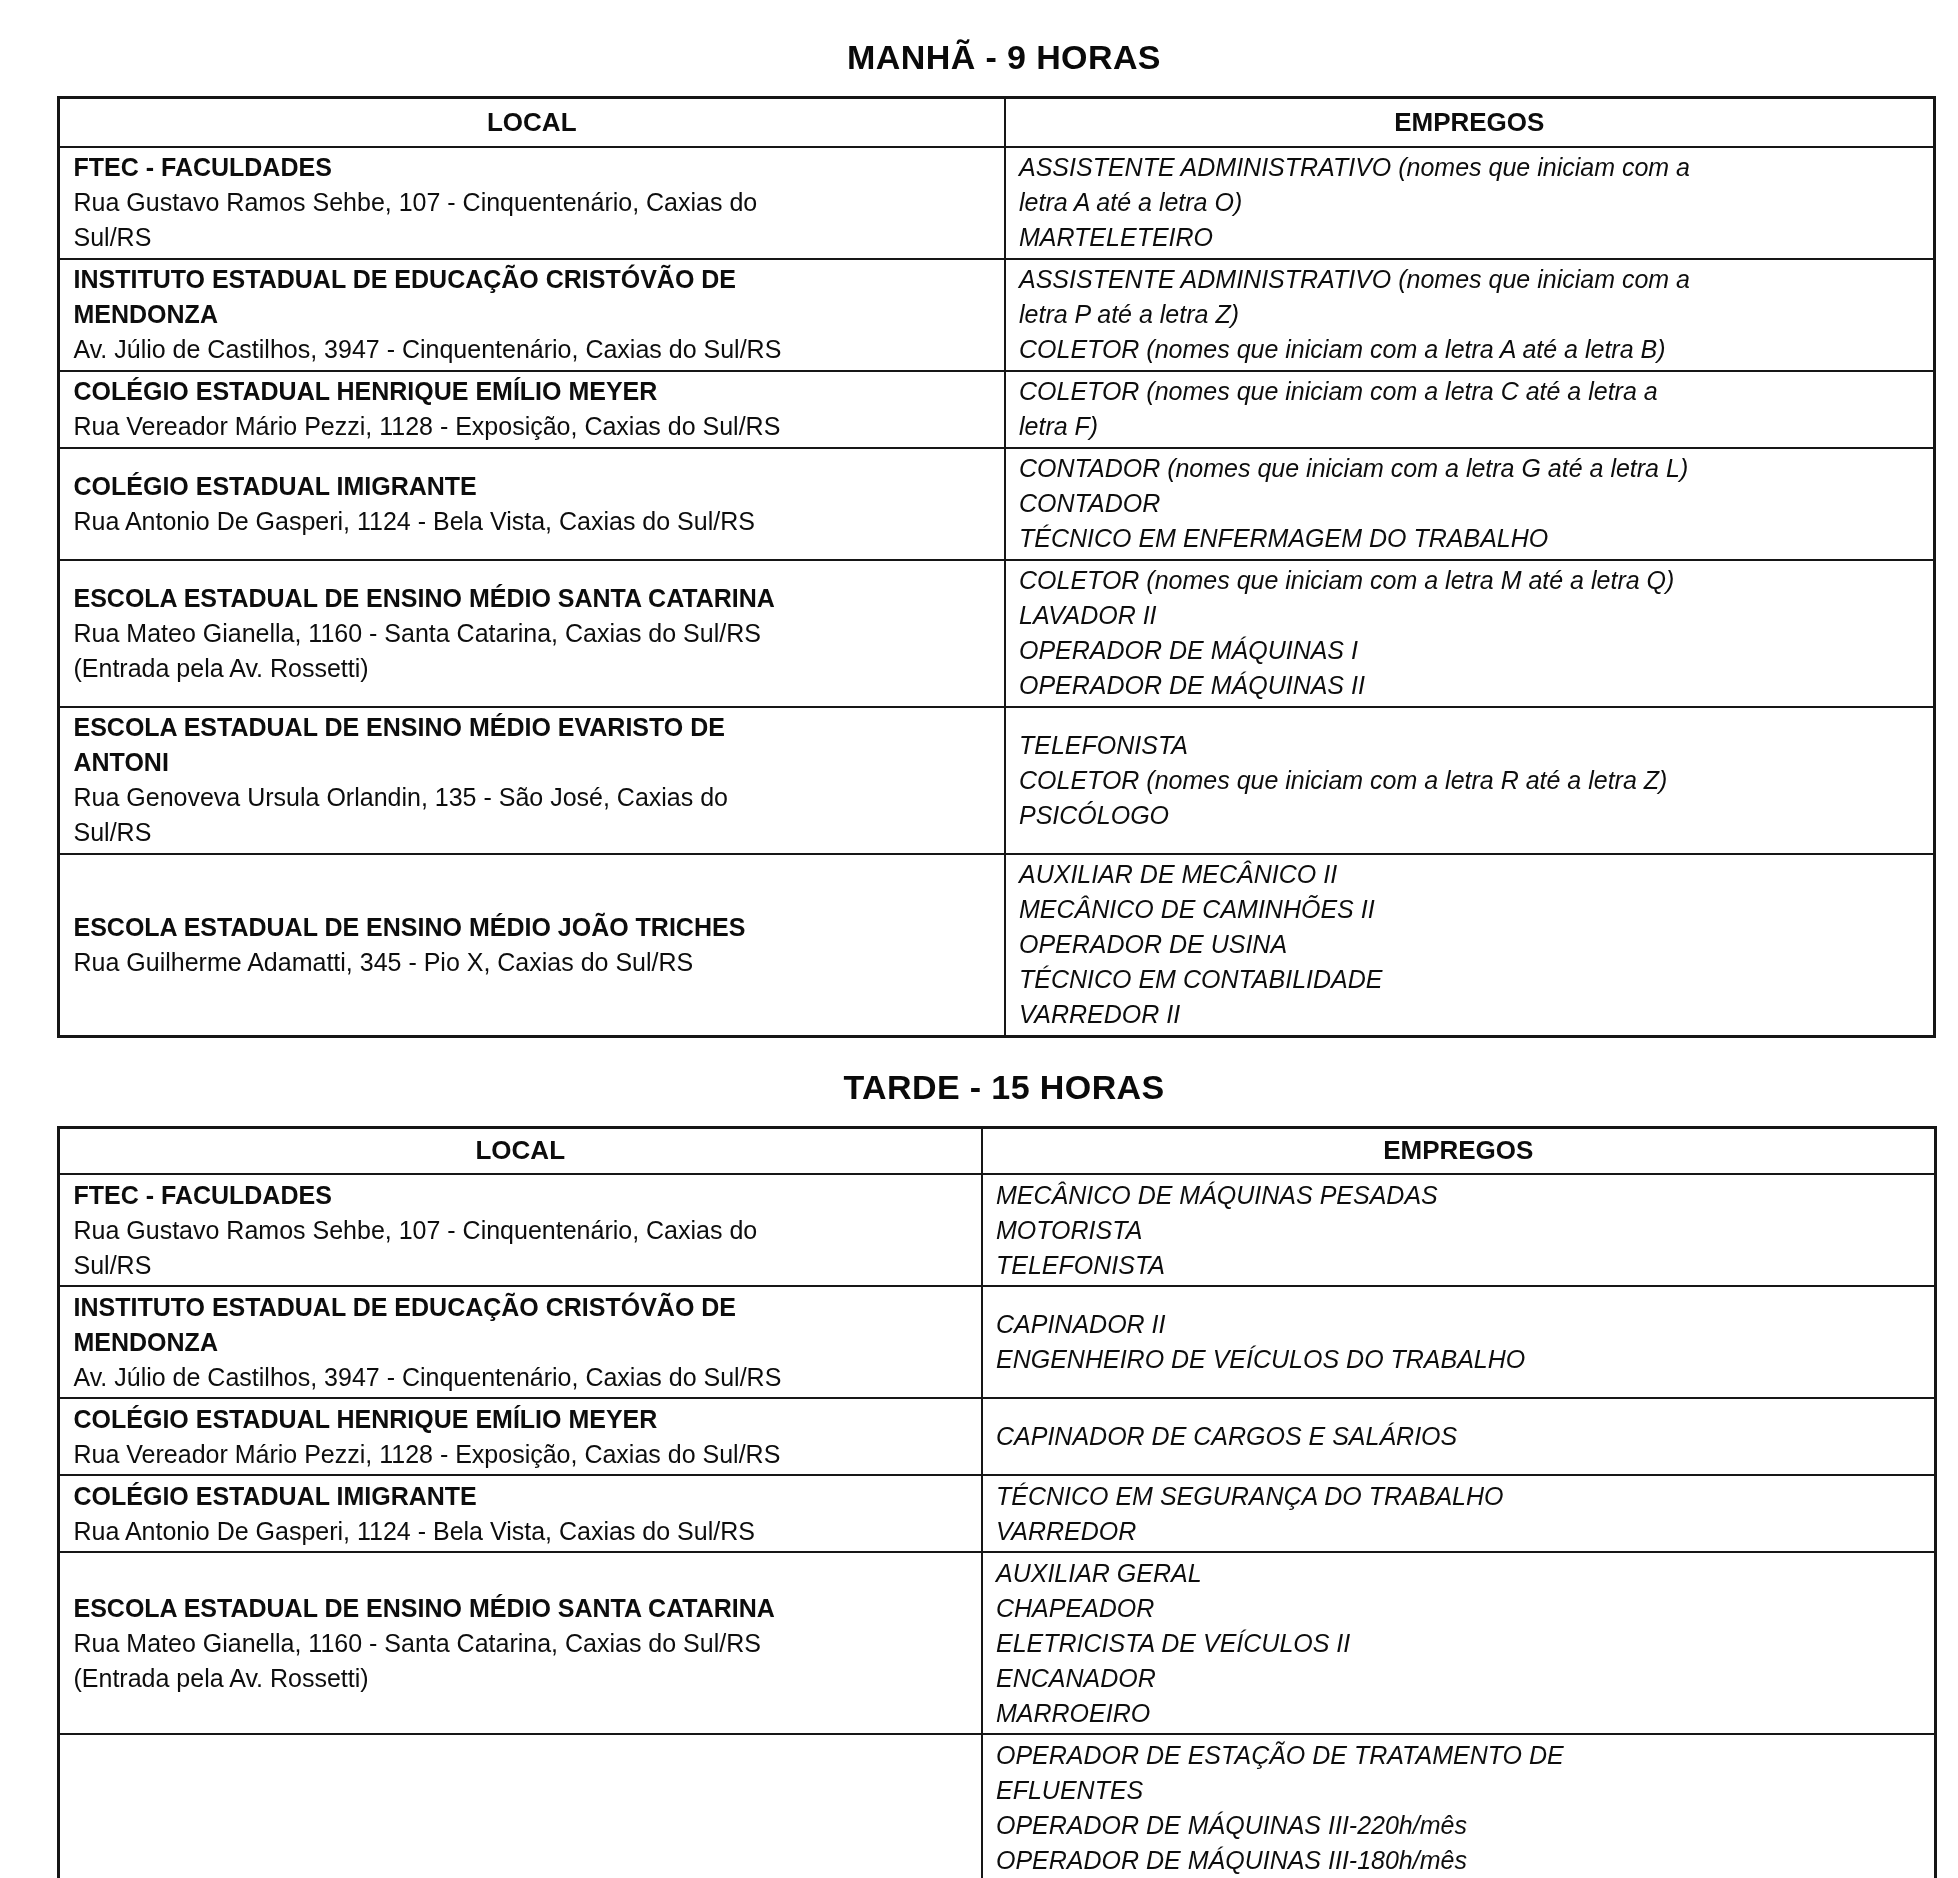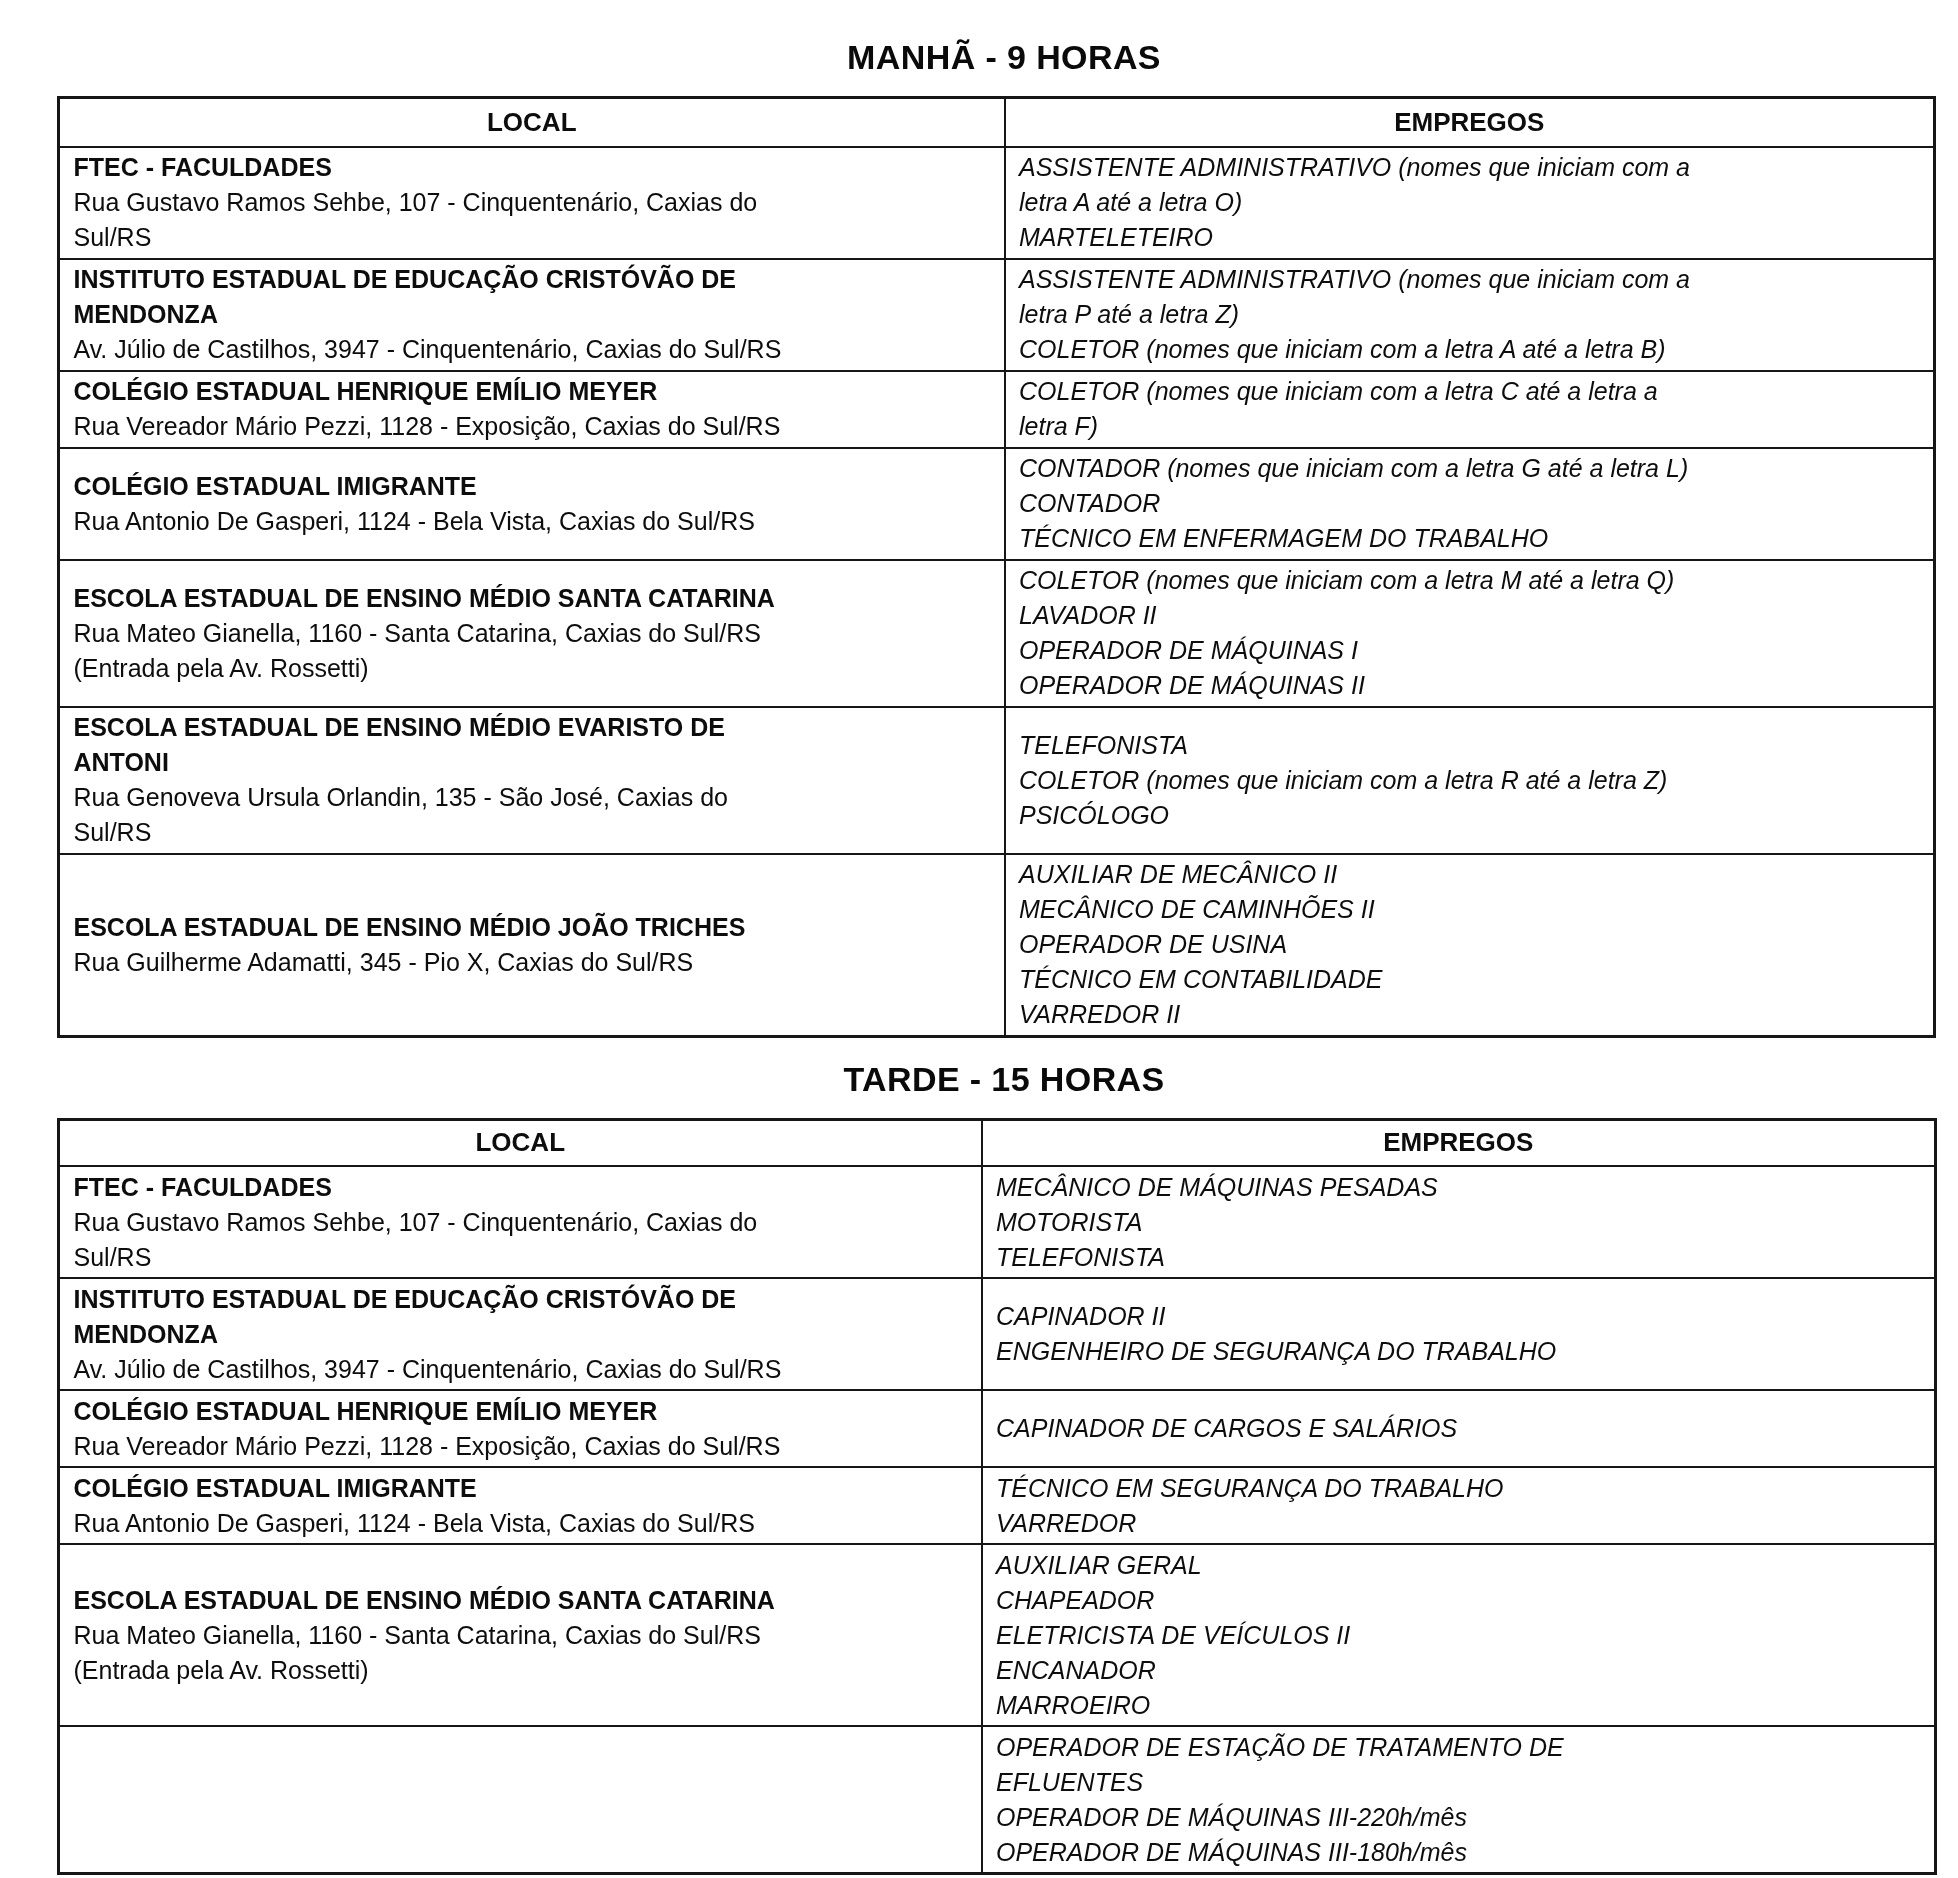"TARDE - 15 HORAS" .section-2 .section-title { margin-top: 24px -> 32px }
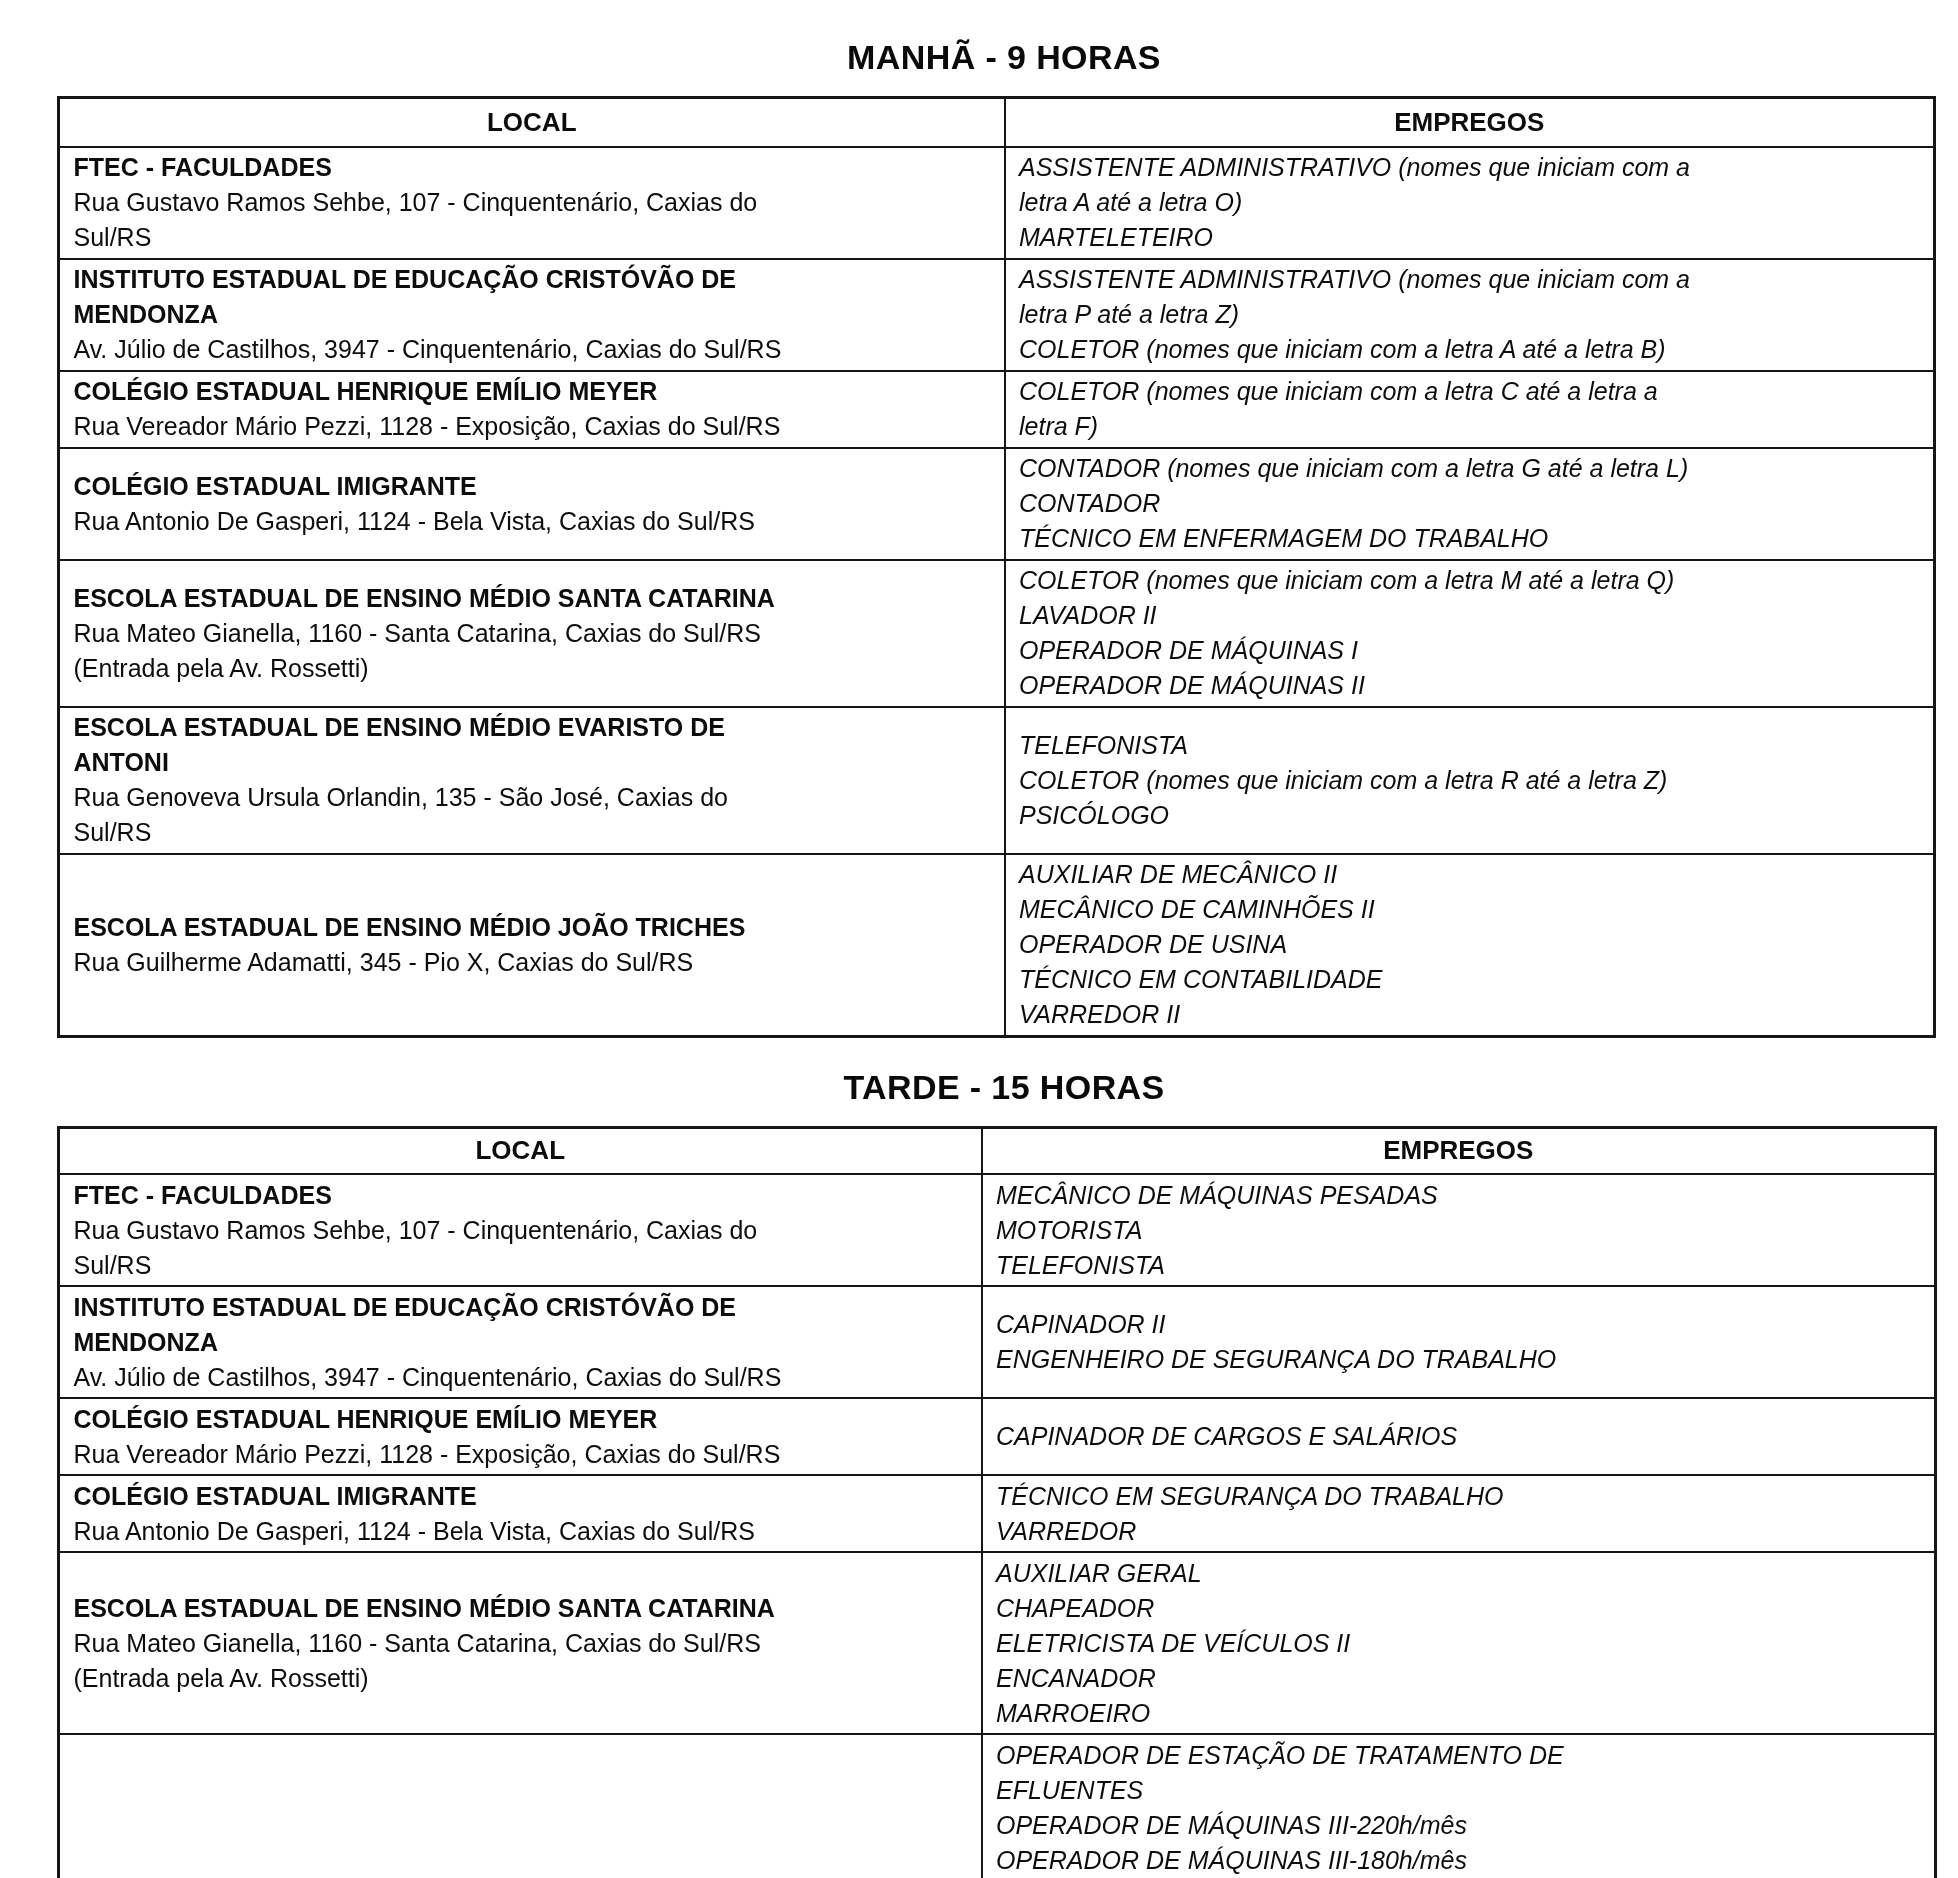"CAPINADOR II" div.jobs { text: SEGURANÇA -> VEÍCULOS }
